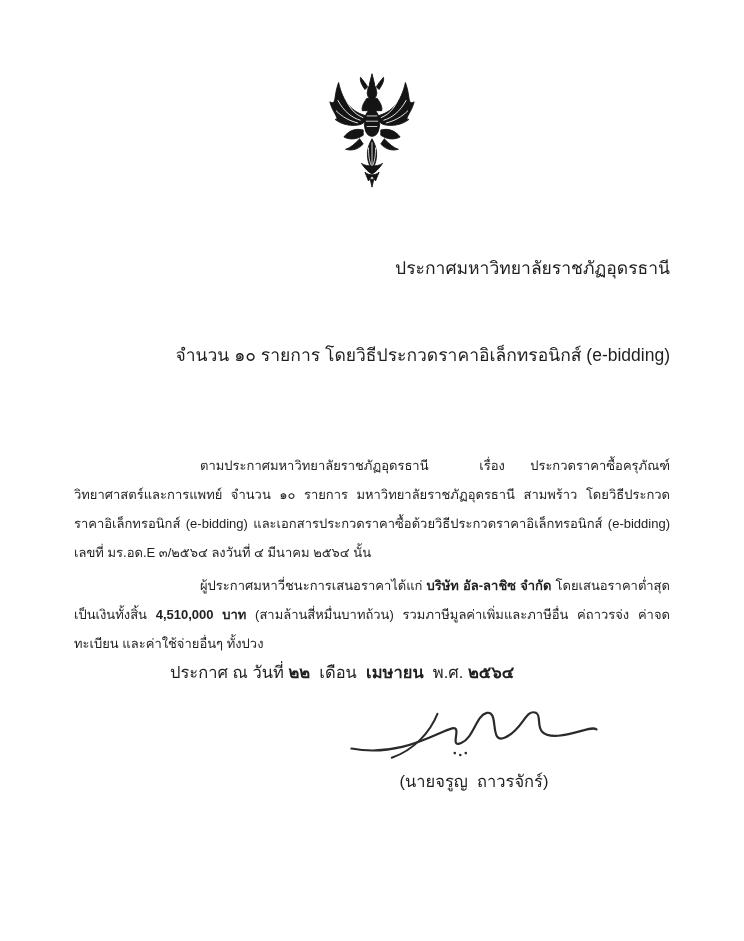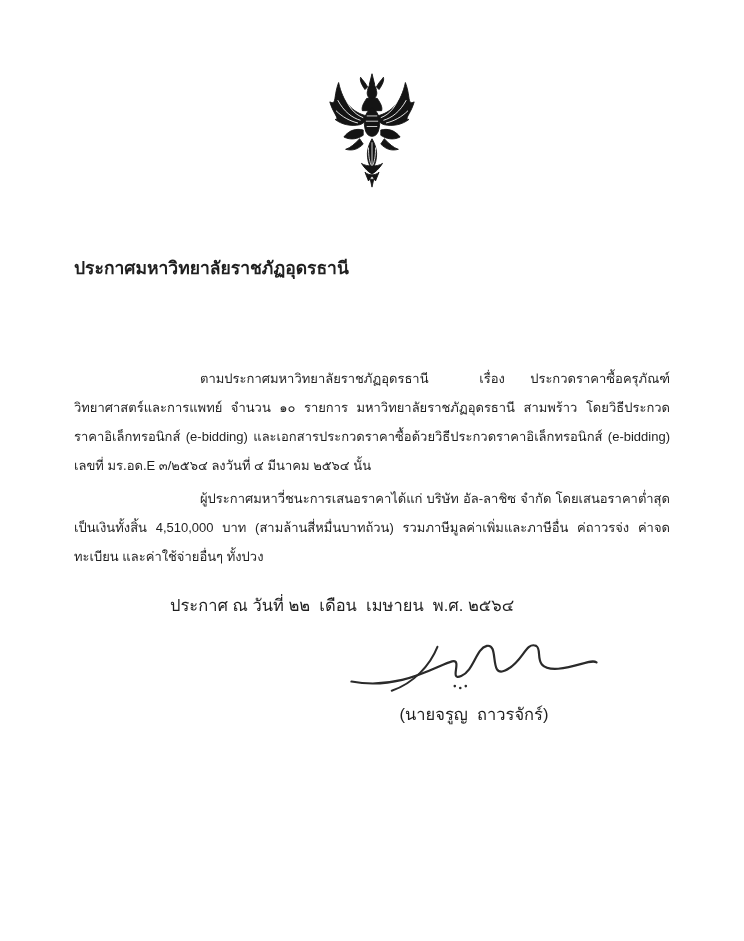"ประกาศมหาวิทยาลัยราชภัฏอุดรธานี" .title-block { font-weight: bold -> normal; text-align: left -> right }
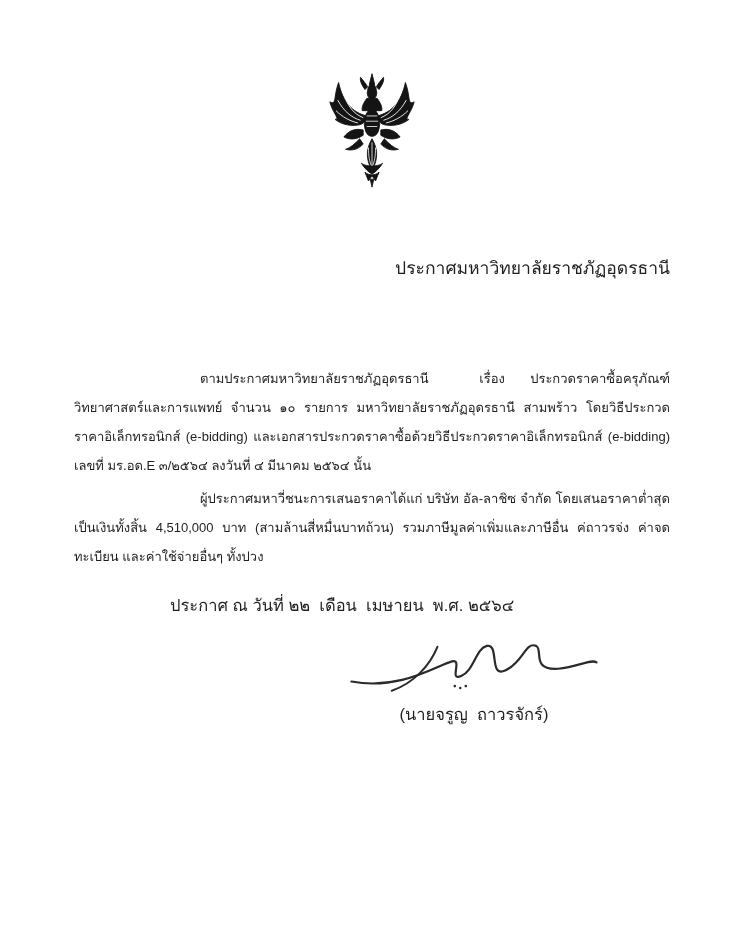"จำนวน ๑๐ รายการ" div { html: none -> <div>จำนวน ๑๐ รายการ โดยวิธีประกวดราคาอิเล็กทรอนิกส์ (e-bidding)</div> }
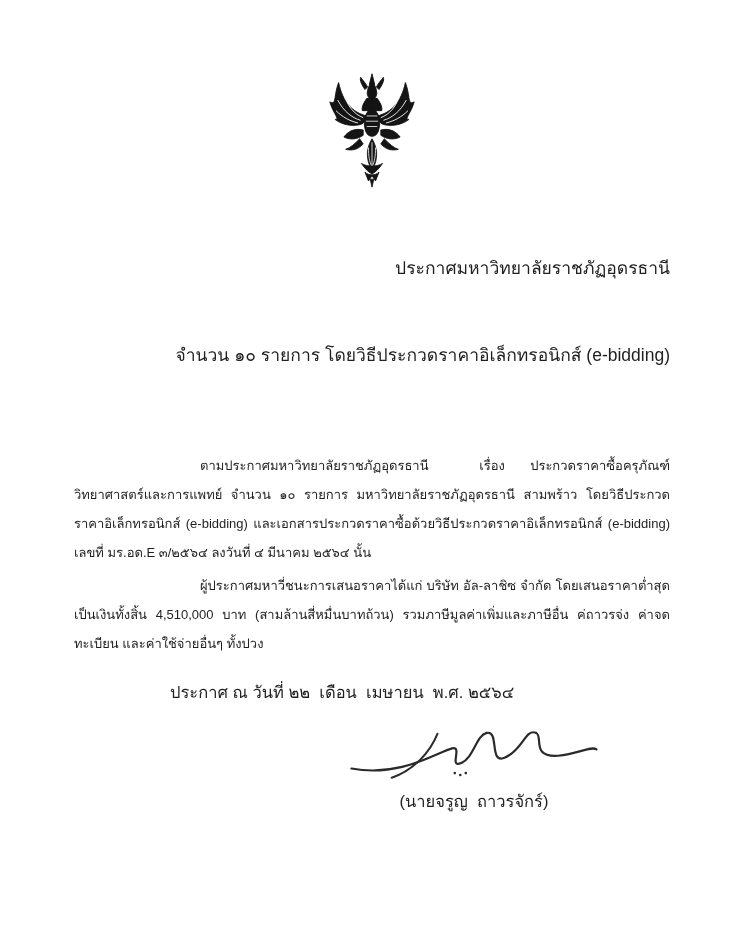"บริษัท อัล-ลาชิซ จำกัด" .bold { font-weight: normal -> bold }
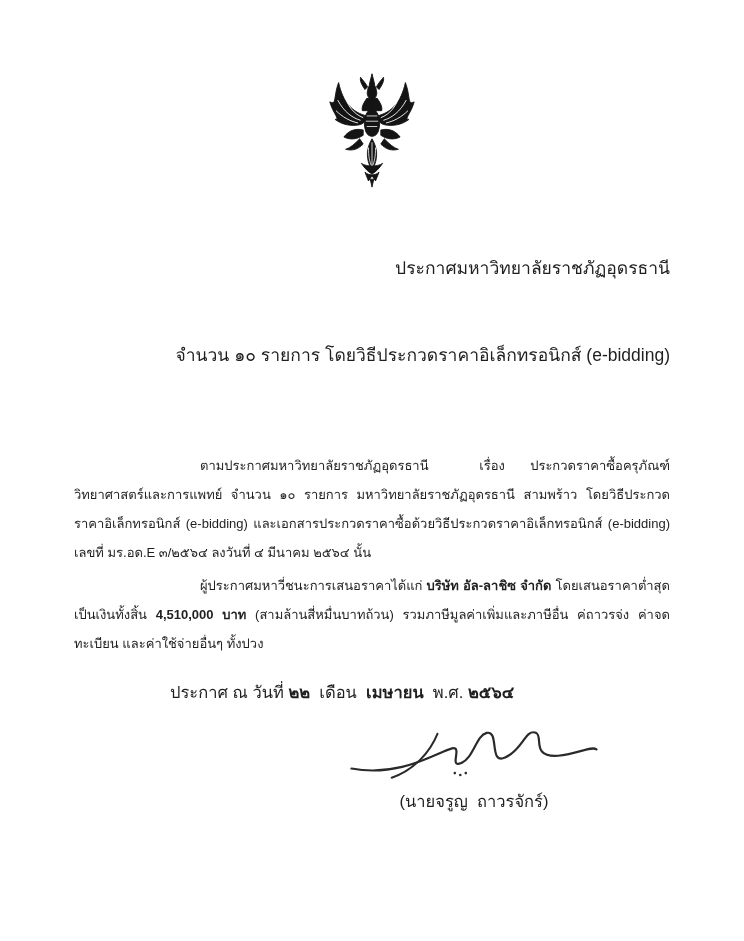"ประกาศ ณ วันที่ ๒๒ เดือน" .date-line { margin-top: 20px -> none }
